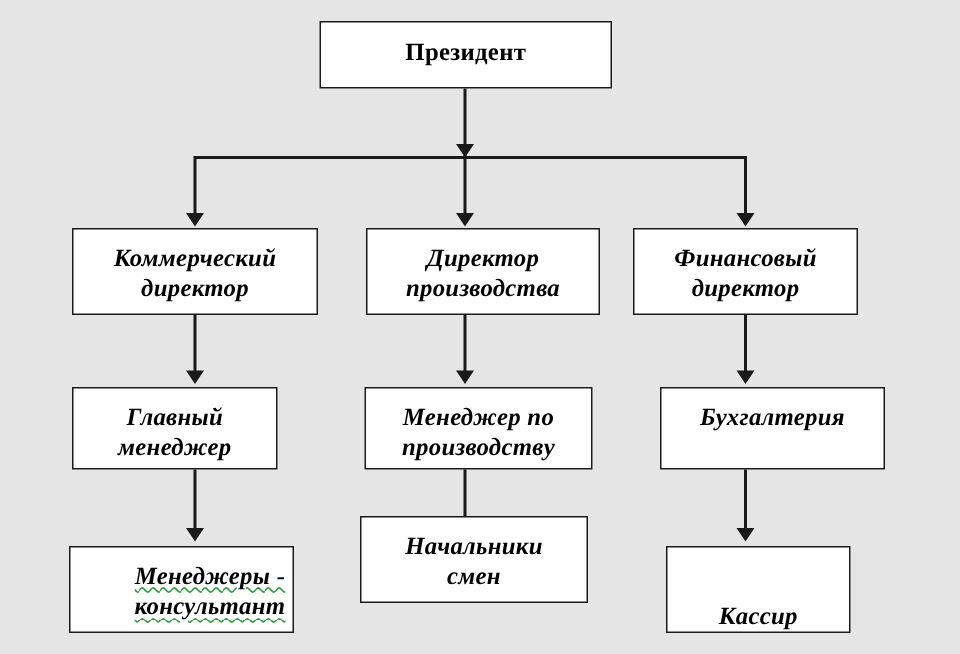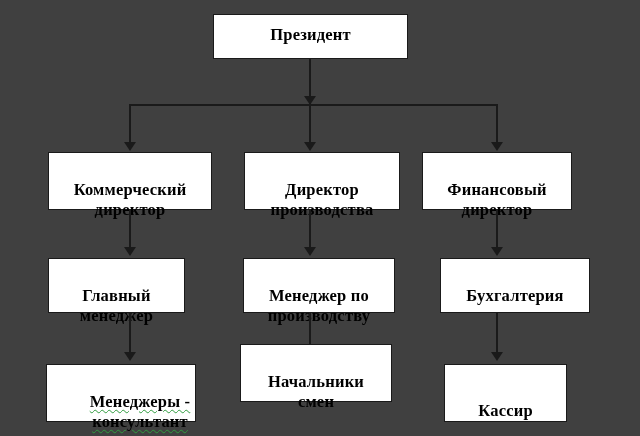"Президент" #chart-canvas { background: #404040 -> #e5e5e5 }
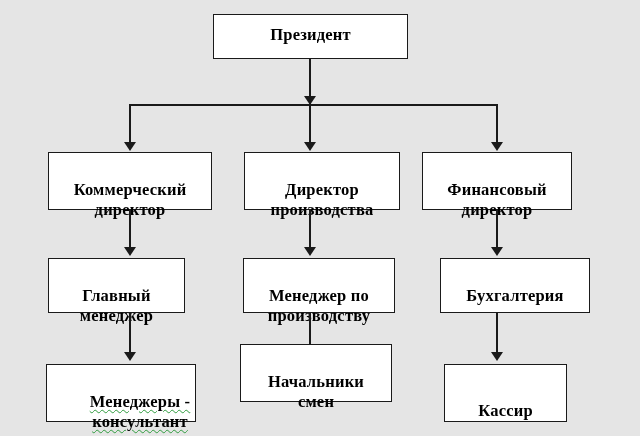"Коммерческий" .node-top-pad { font-style: none -> italic; padding-top: 27px -> 9px }
